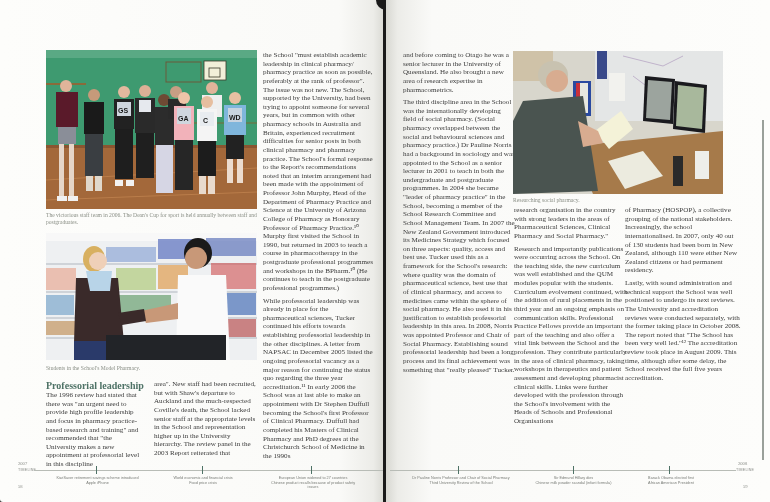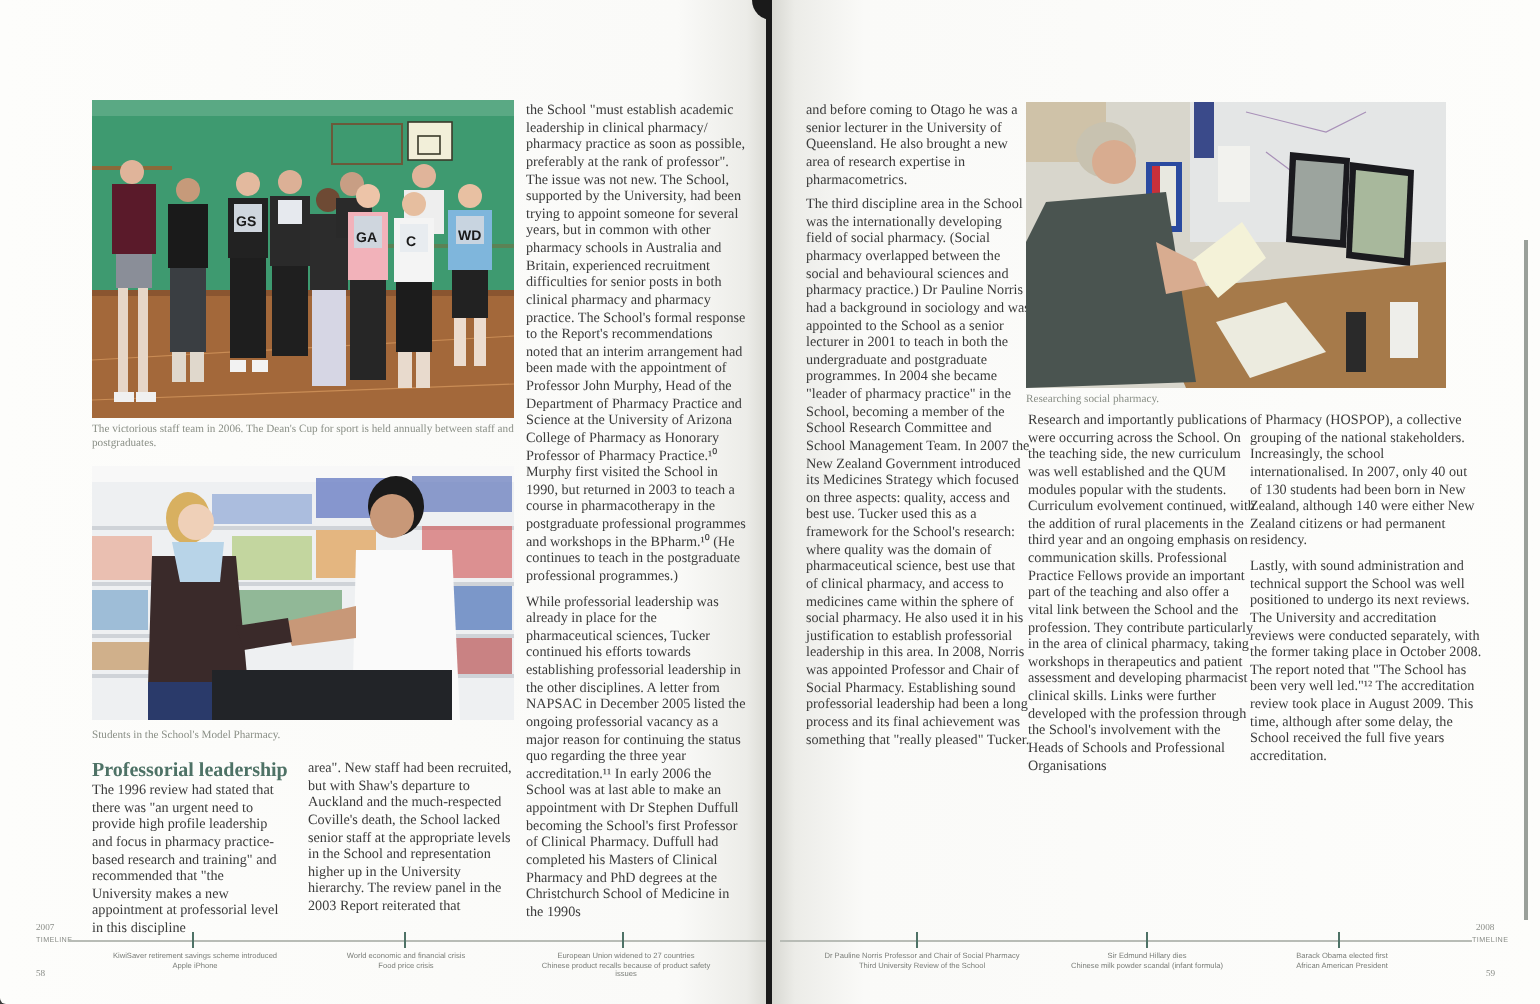"research organisation in the country" p { html: none -> <p>research organisation in the country with strong leaders in the areas of Pharmaceutical Sciences, Clinical Pharmacy and Social Pharmacy."</p> }
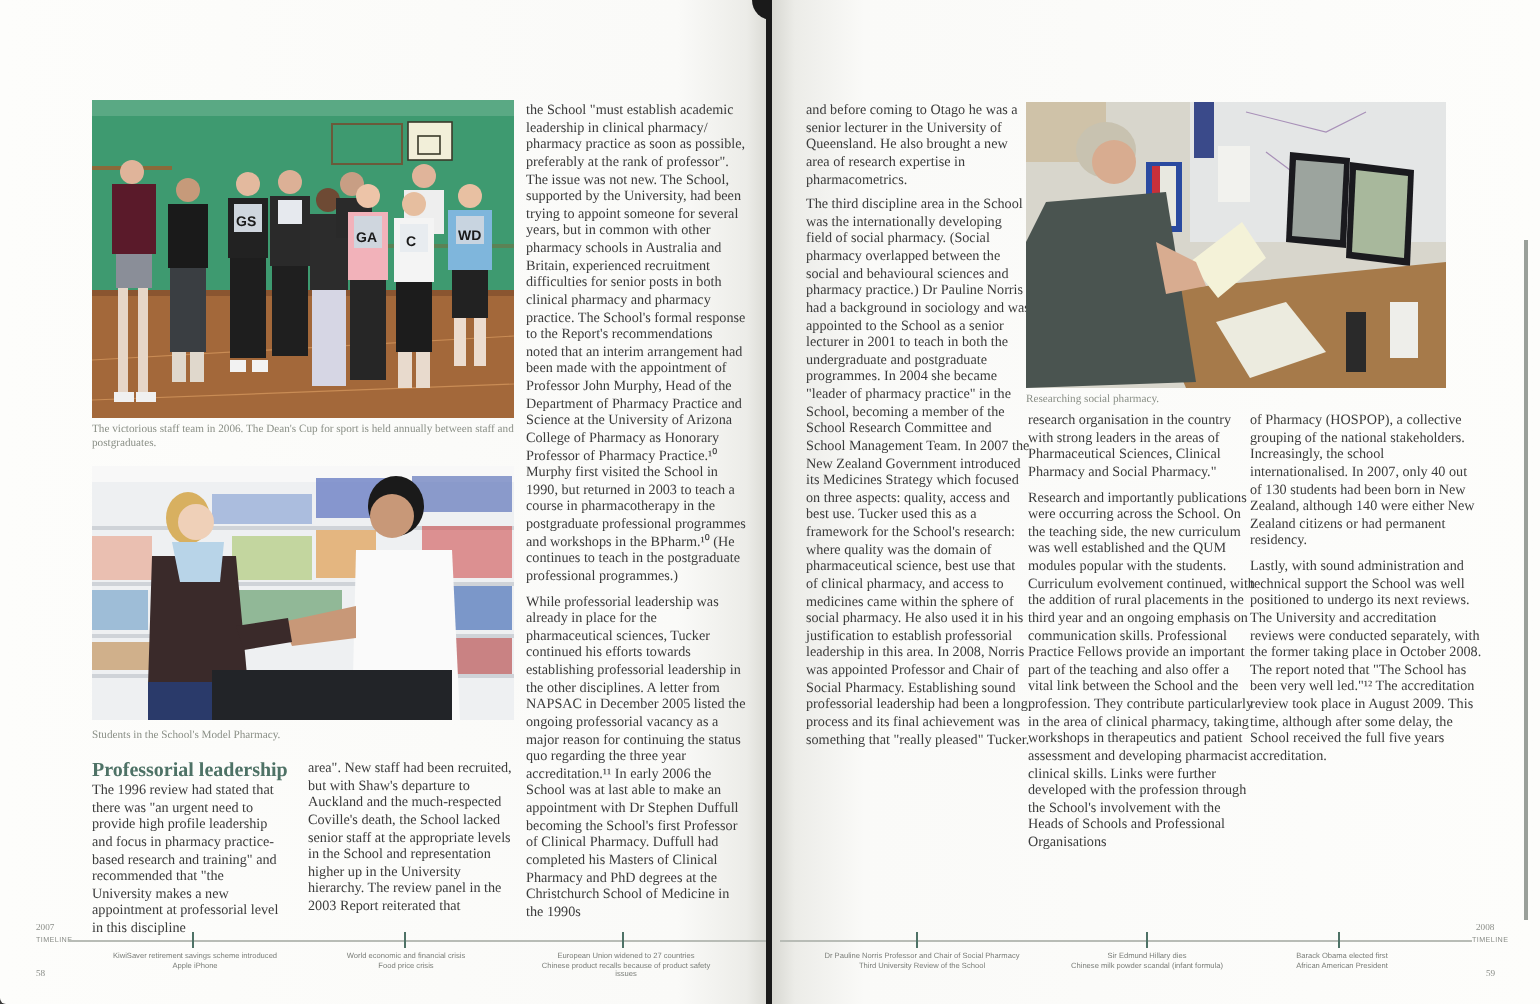"of Pharmacy (HOSPOP), a collective" p { text: 140 -> 110 }
